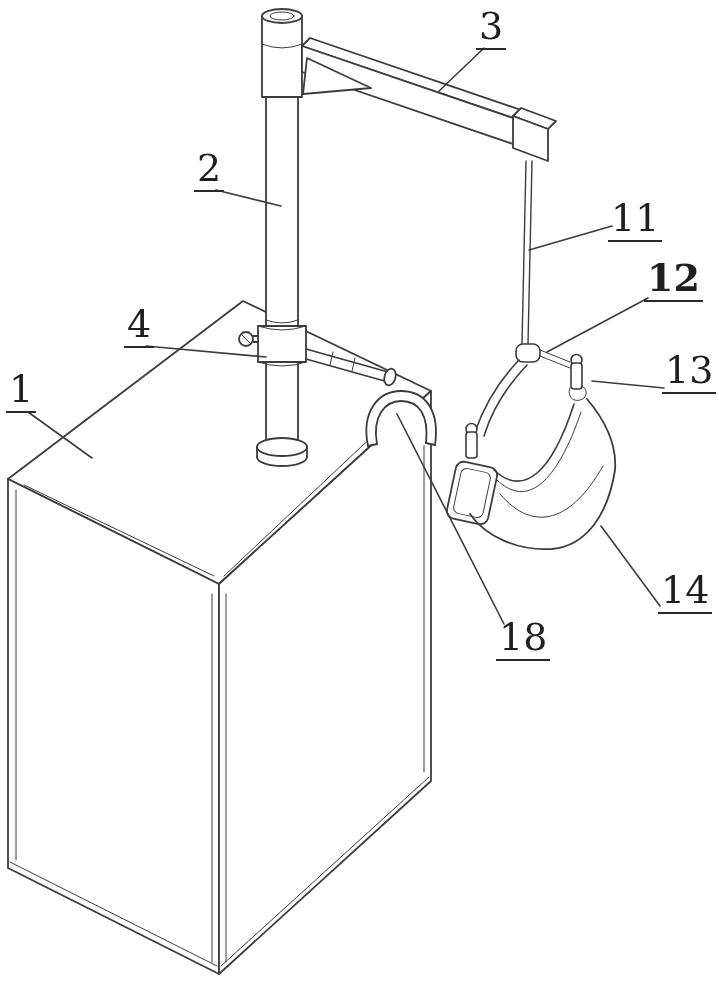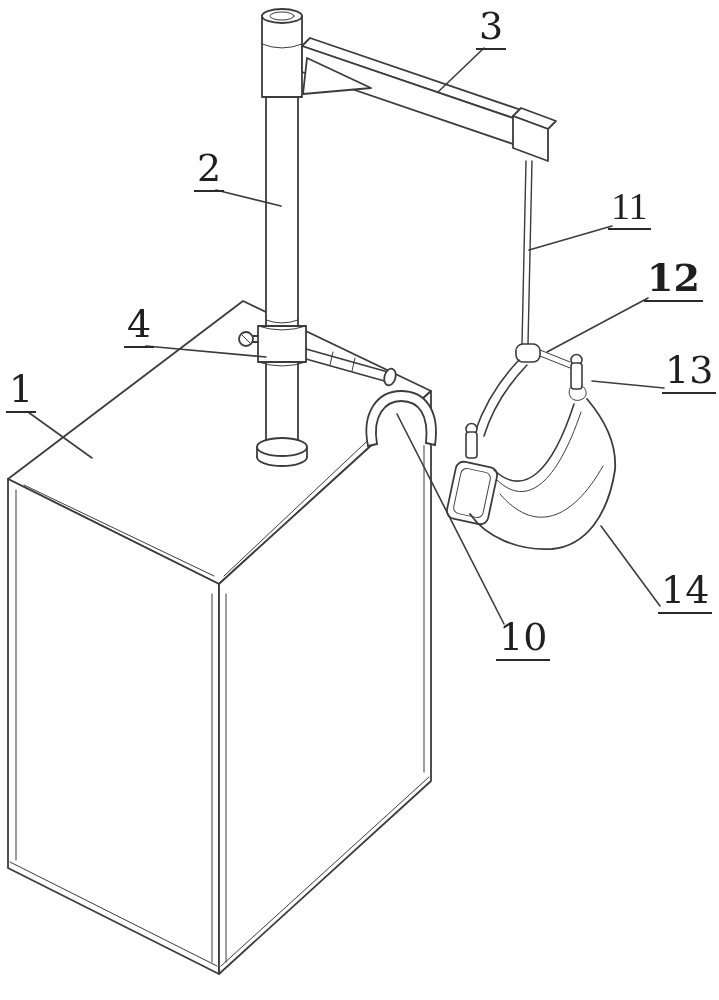"11" .lbl-11 { font-family: Liberation Serif, serif -> none; top: 187px -> 199px }
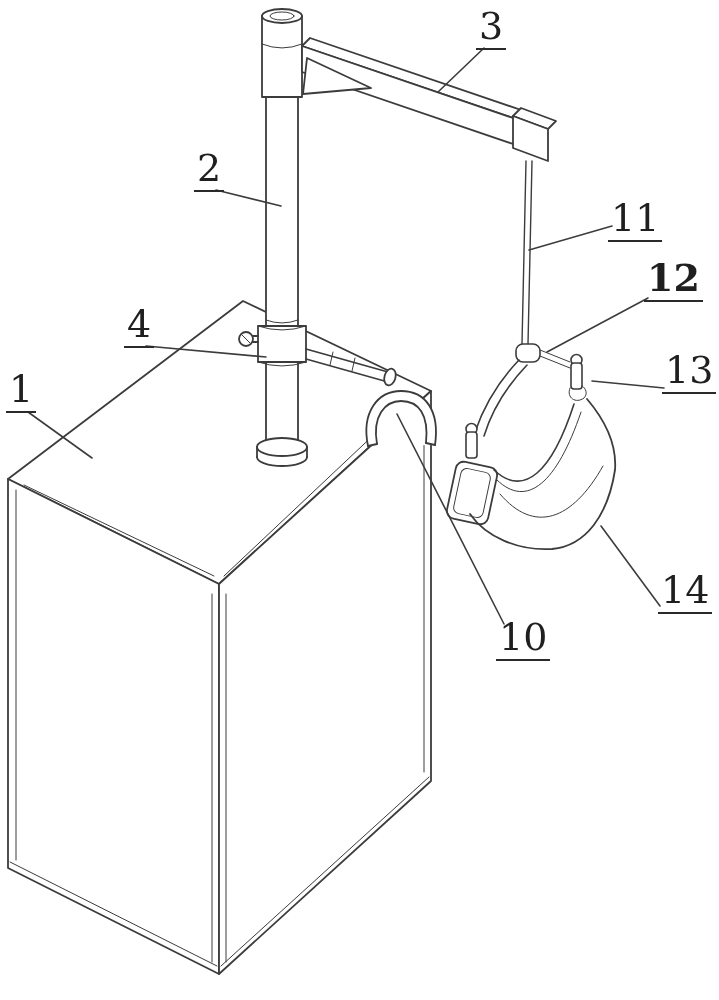"10" div.part-label { text: 10 -> 18 }
